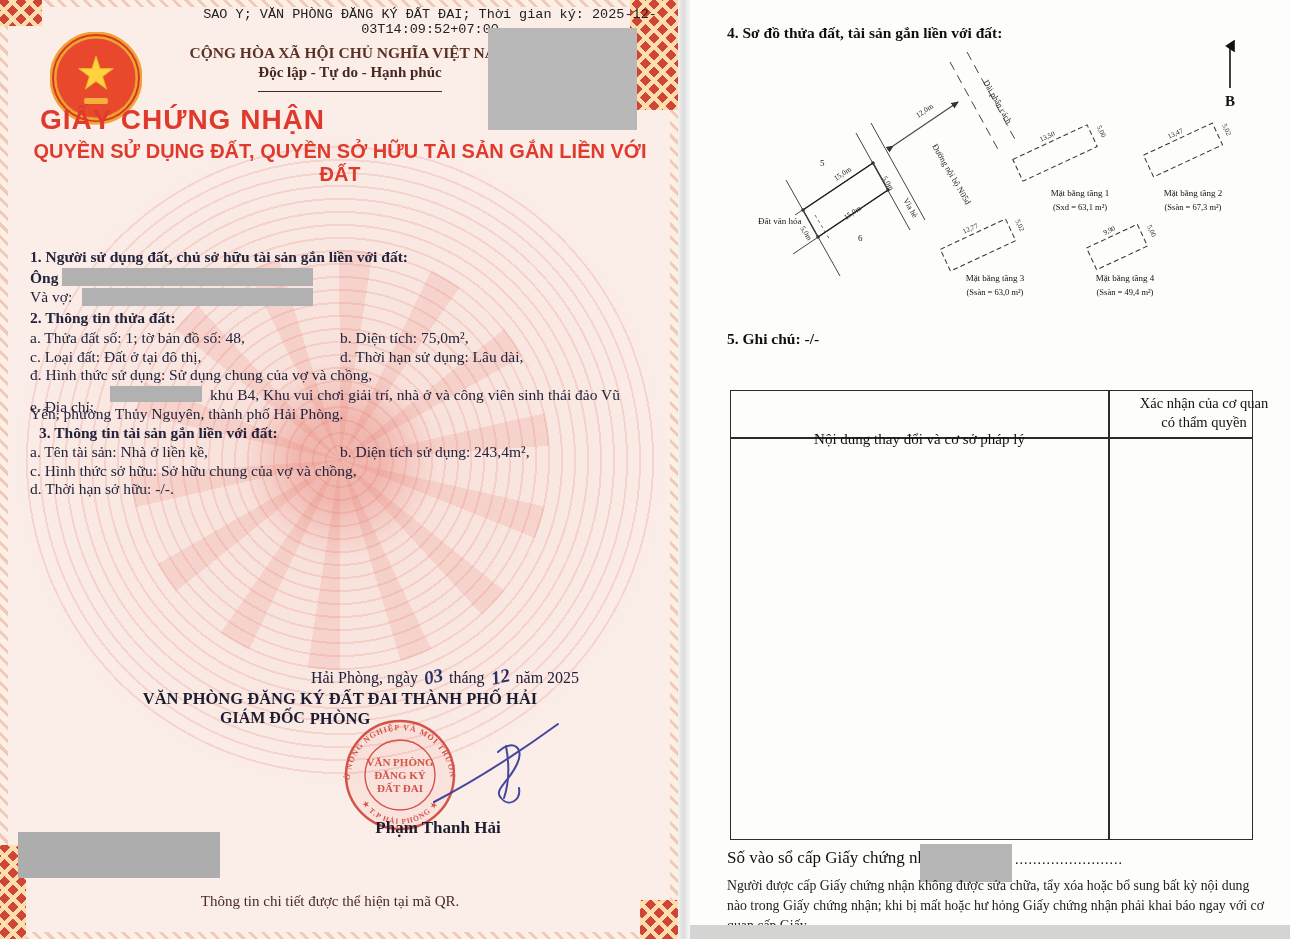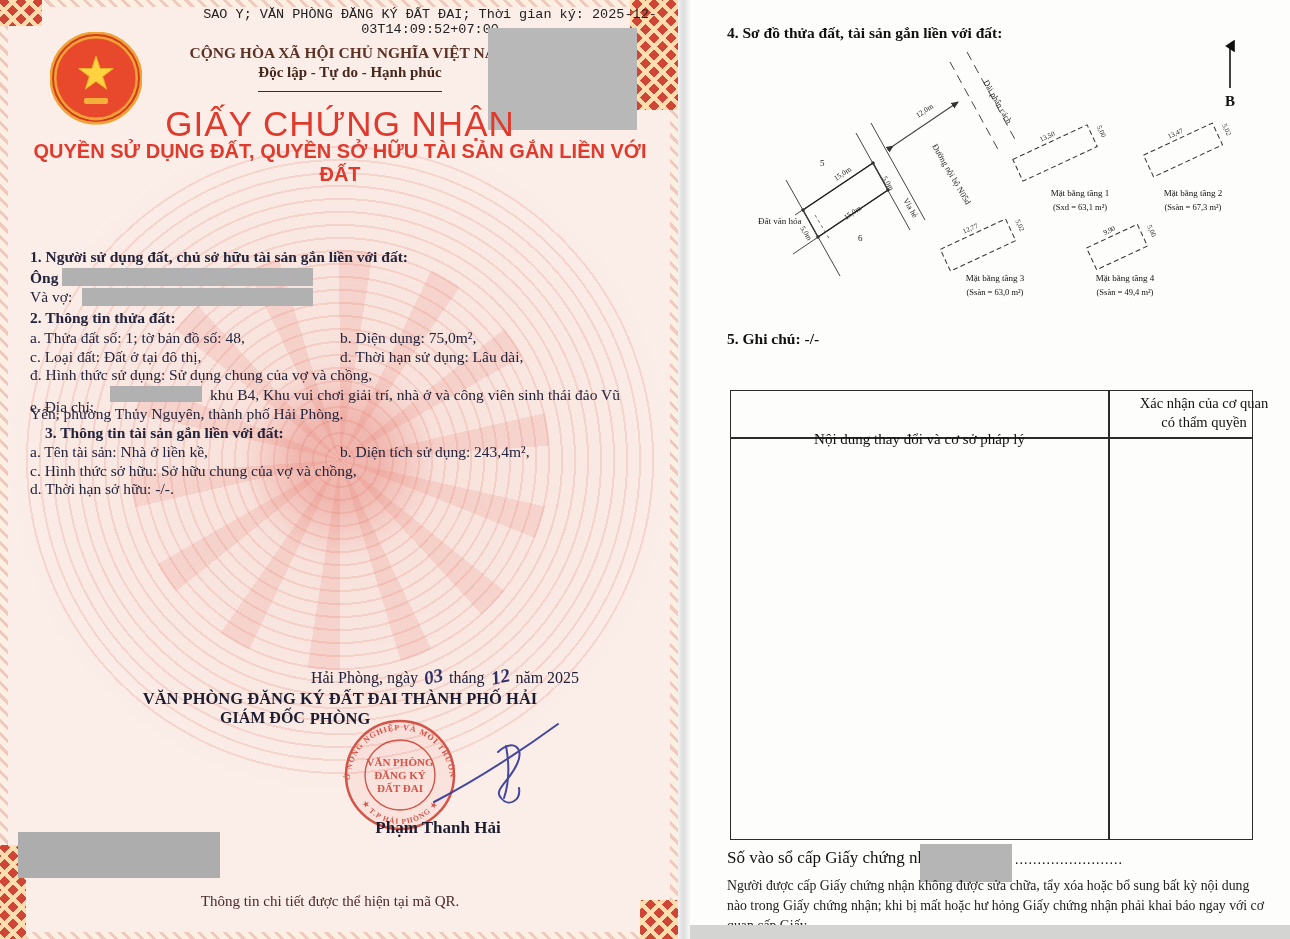"GIẤY CHỨNG NHẬN" .doctitle { font-size: 35px -> 28px; font-weight: normal -> bold; text-align: center -> none }
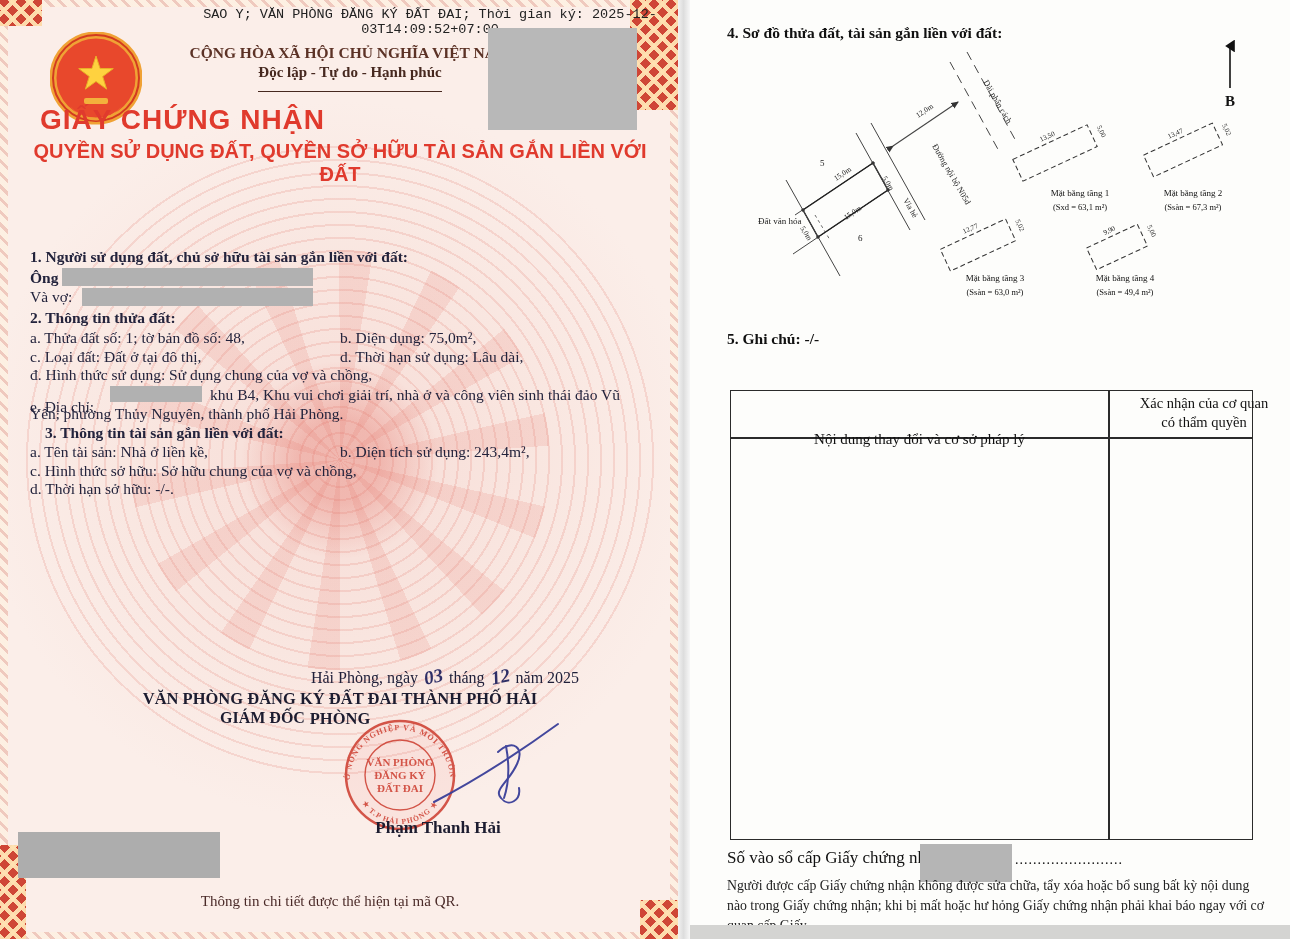"b. Diện dụng: 75,0m²," div.abs { text: dụng -> tích }
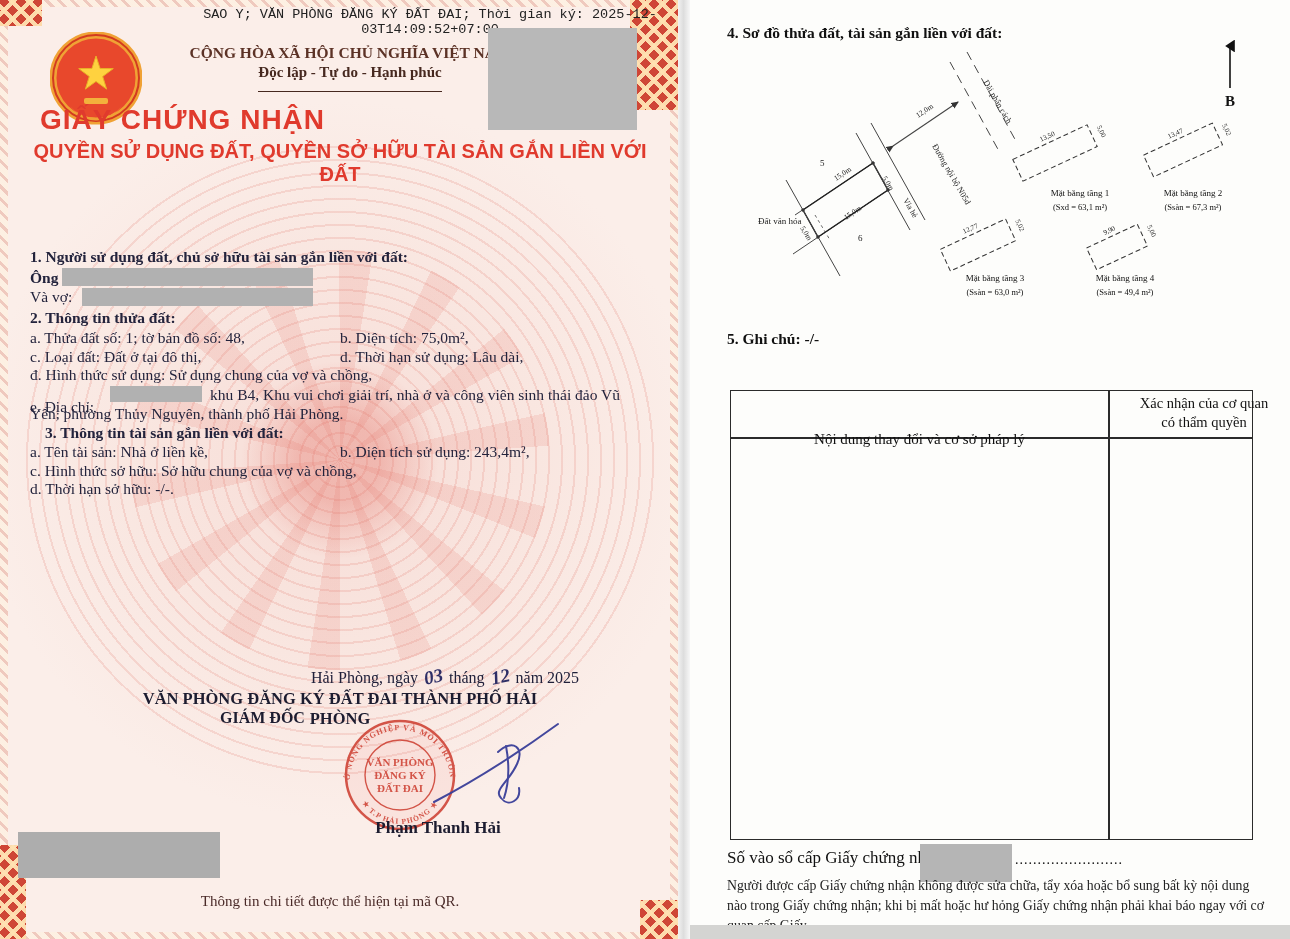"3. Thông tin tài sản" div.abs { left: 38px -> 32px }
